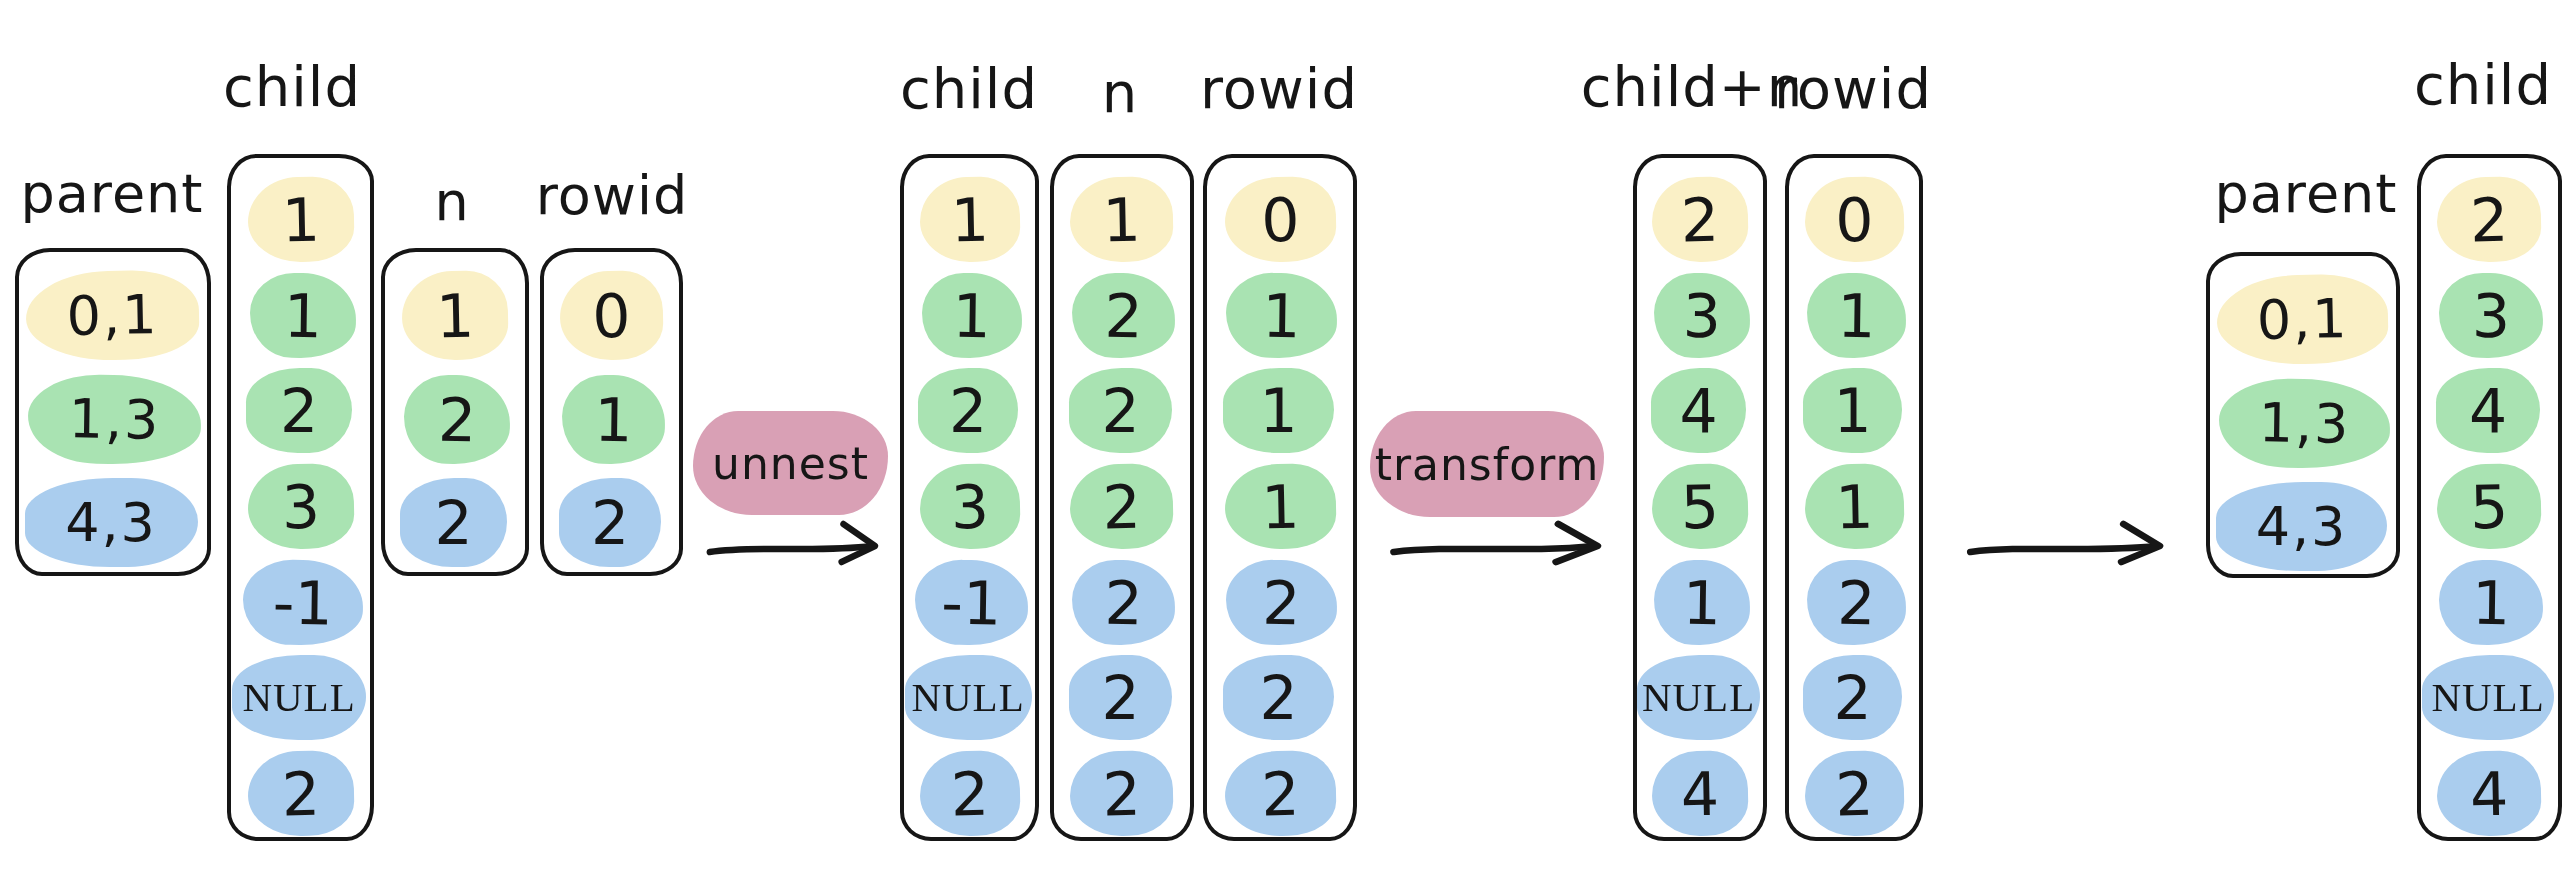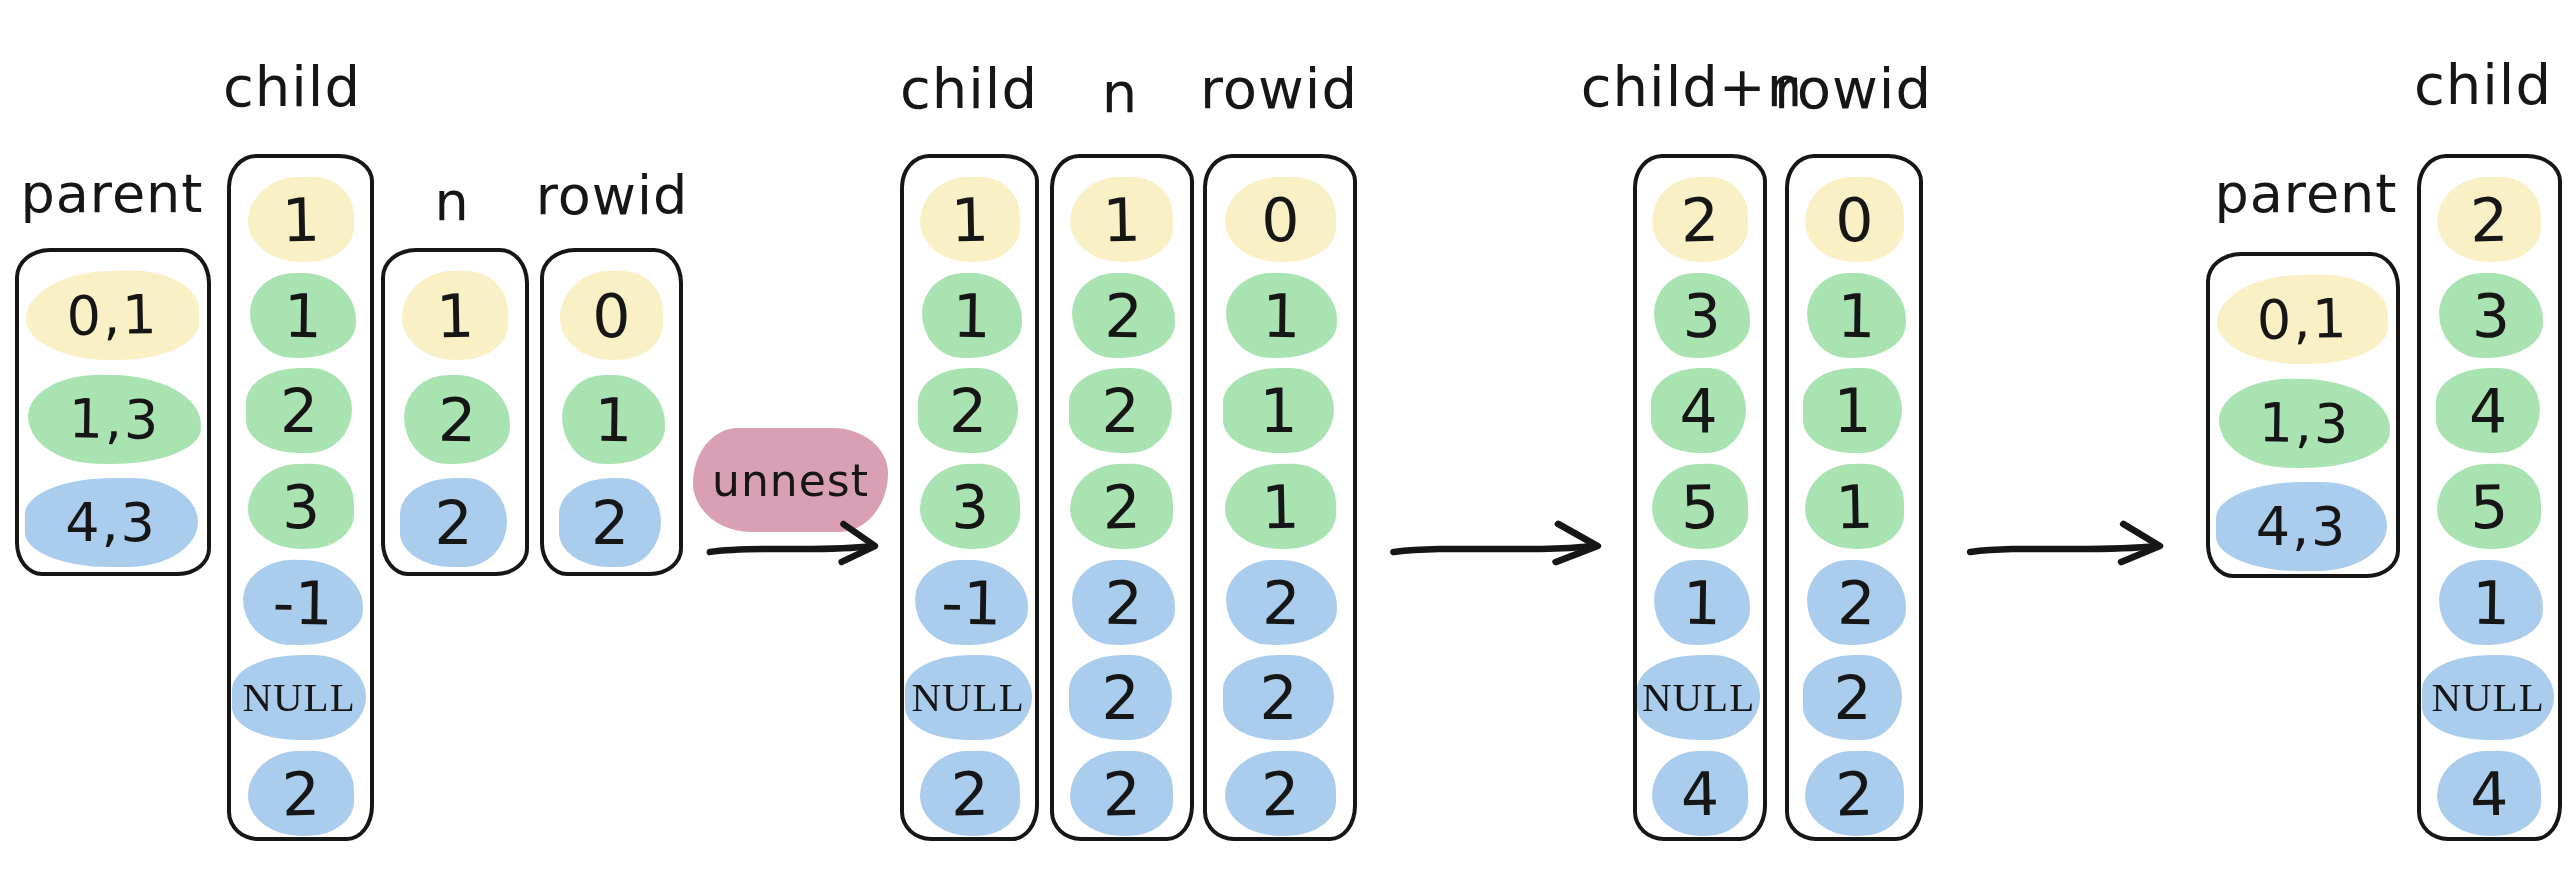"unnest" .cloud { margin-top: 17px -> none }
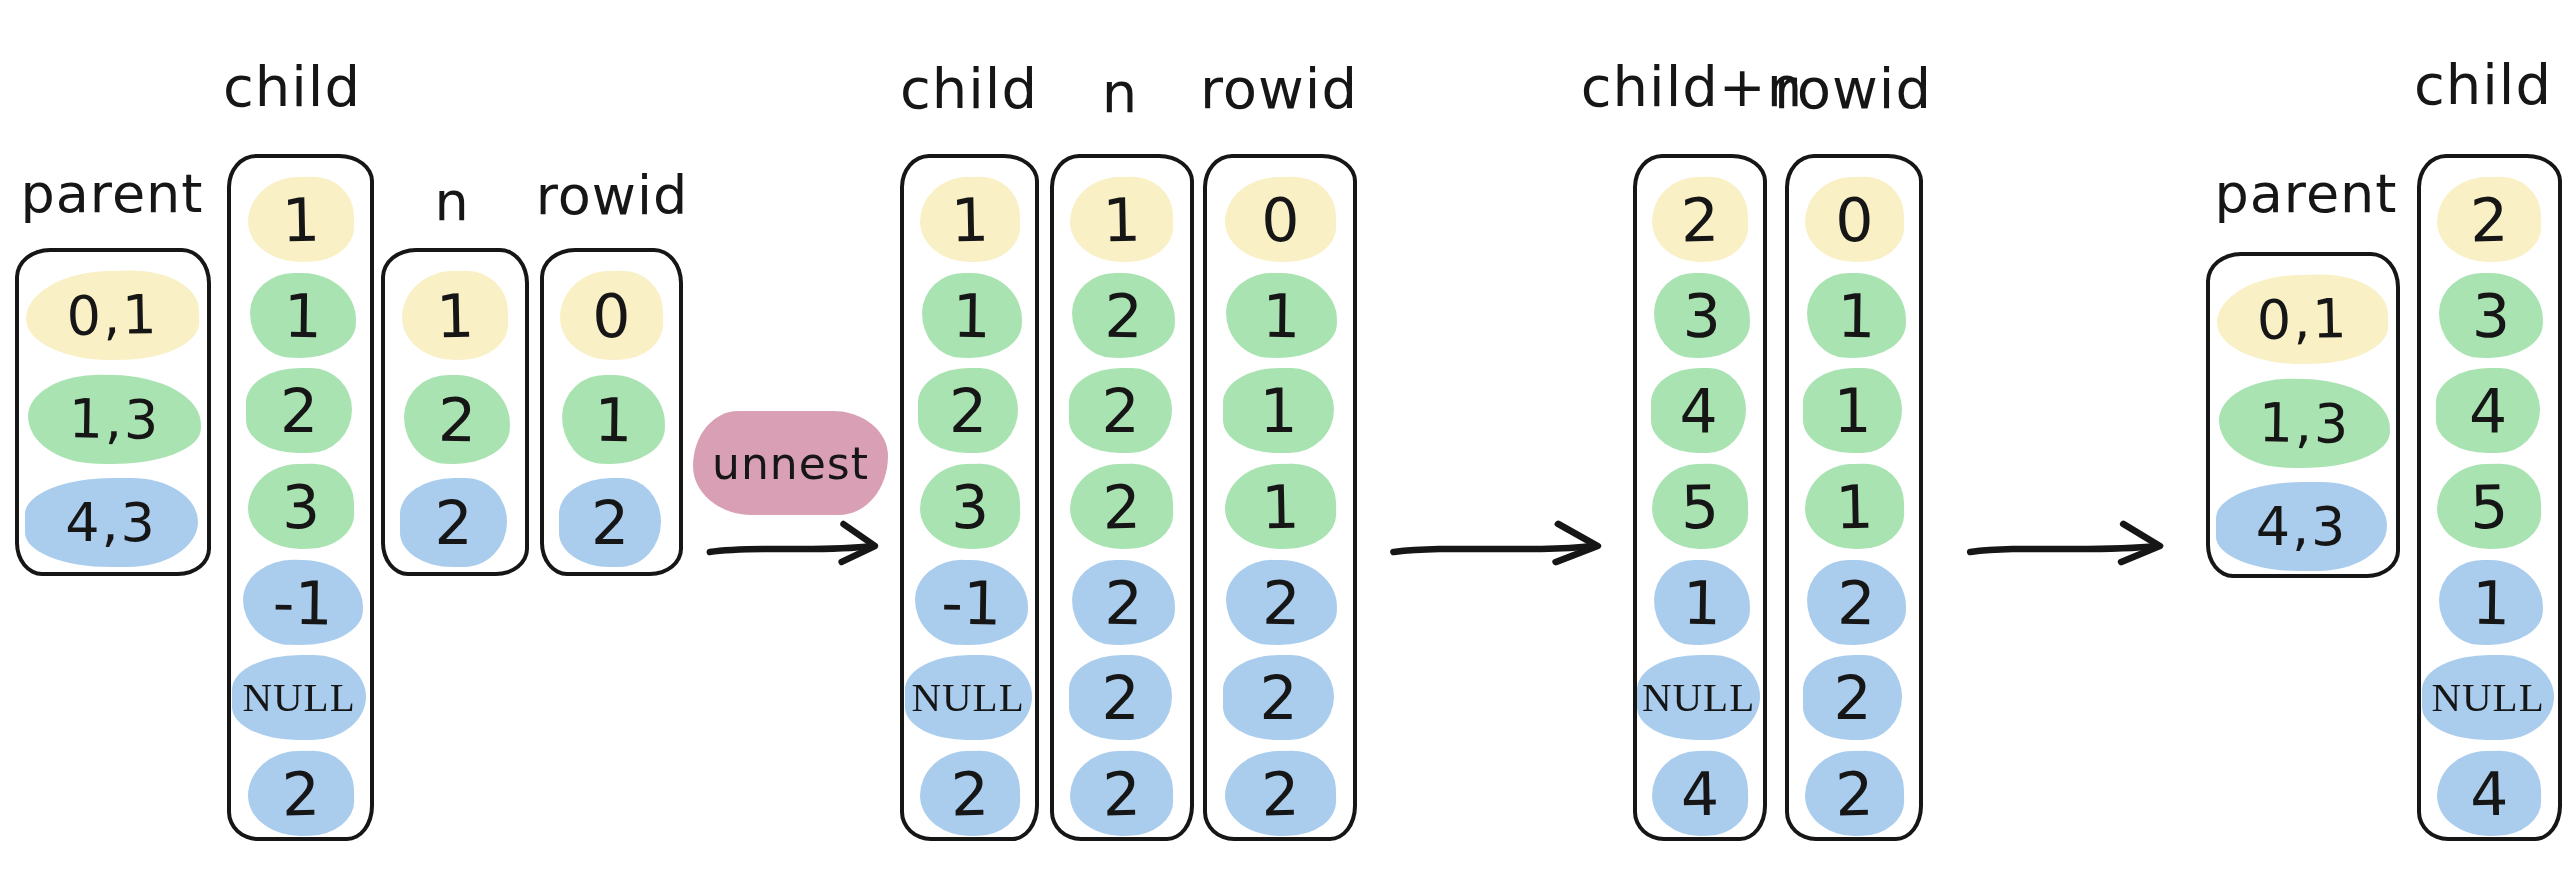"transform" div.cloud { html: none -> <div> <span>transform</span> </div> }
